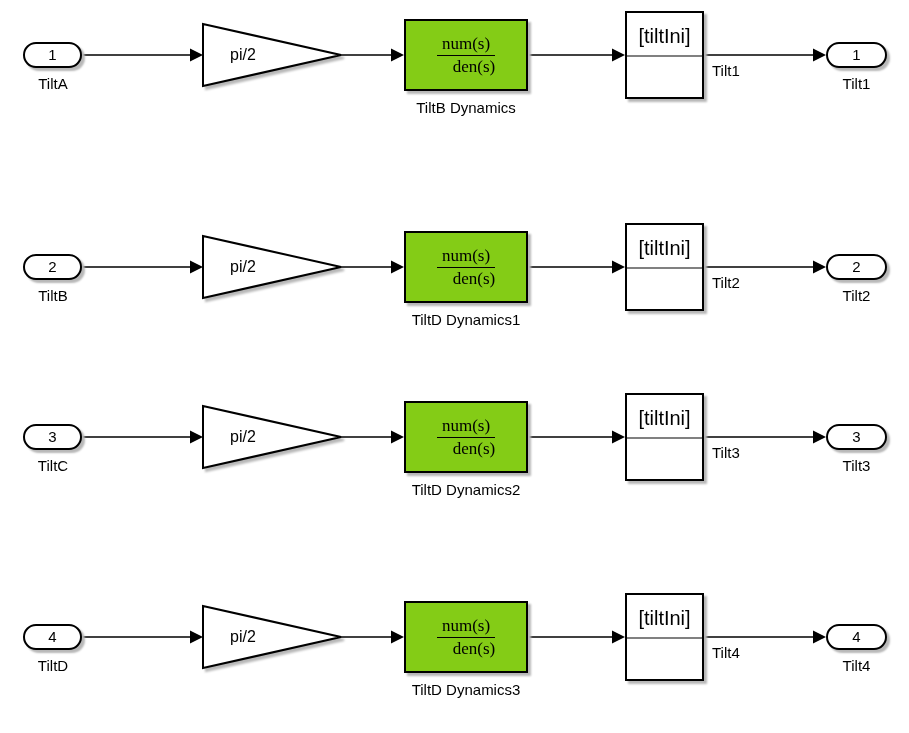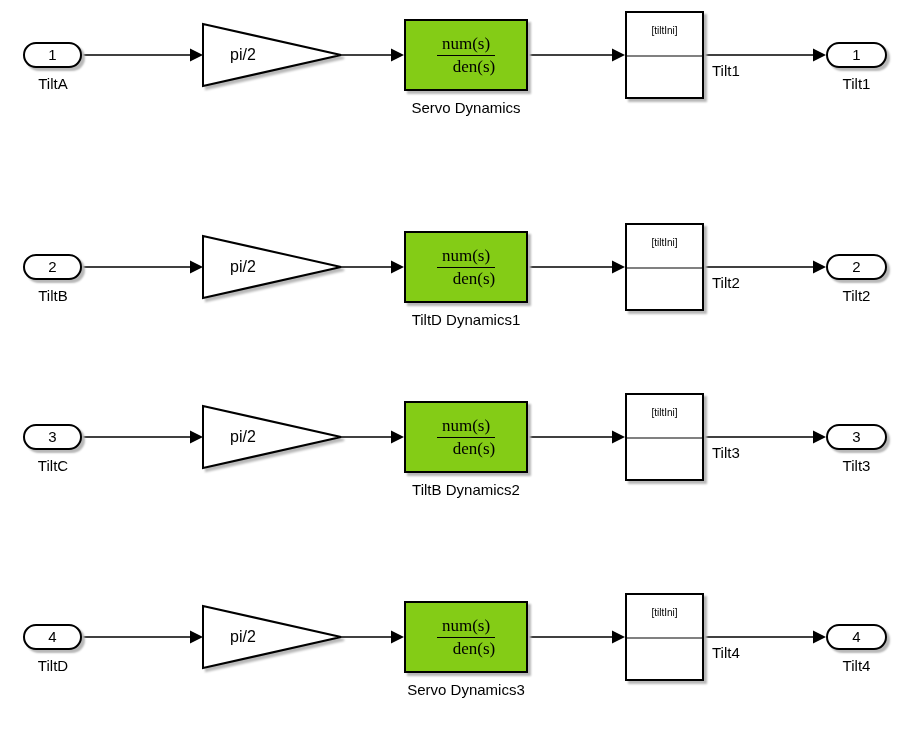"[tiltIni]" .ic-text { font-size: 10px -> 20px }
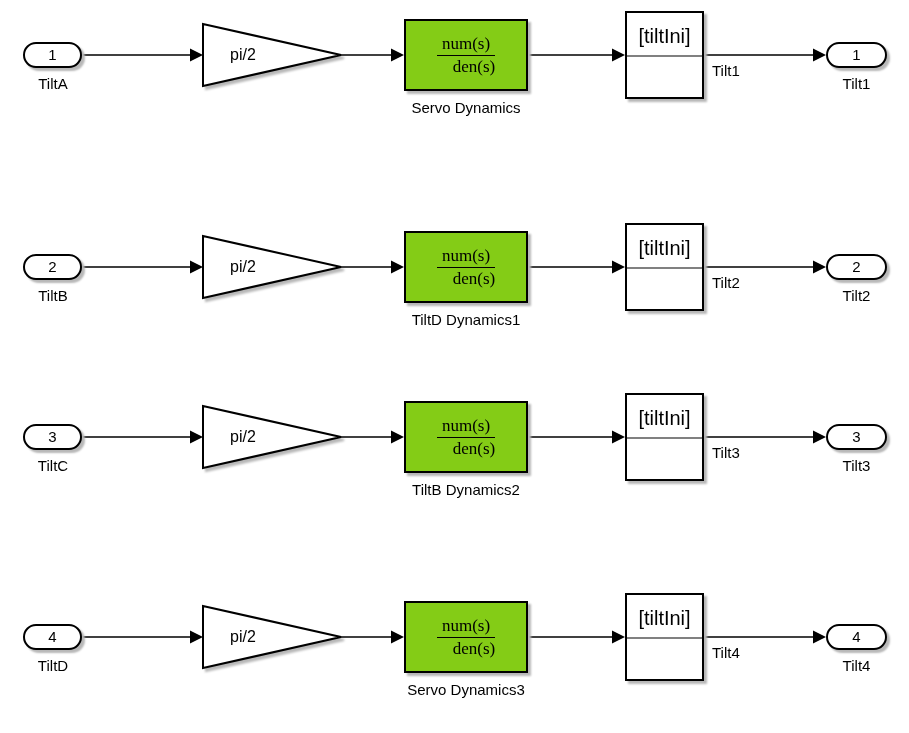"Servo Dynamics" div.name-label { text: Servo -> TiltB }
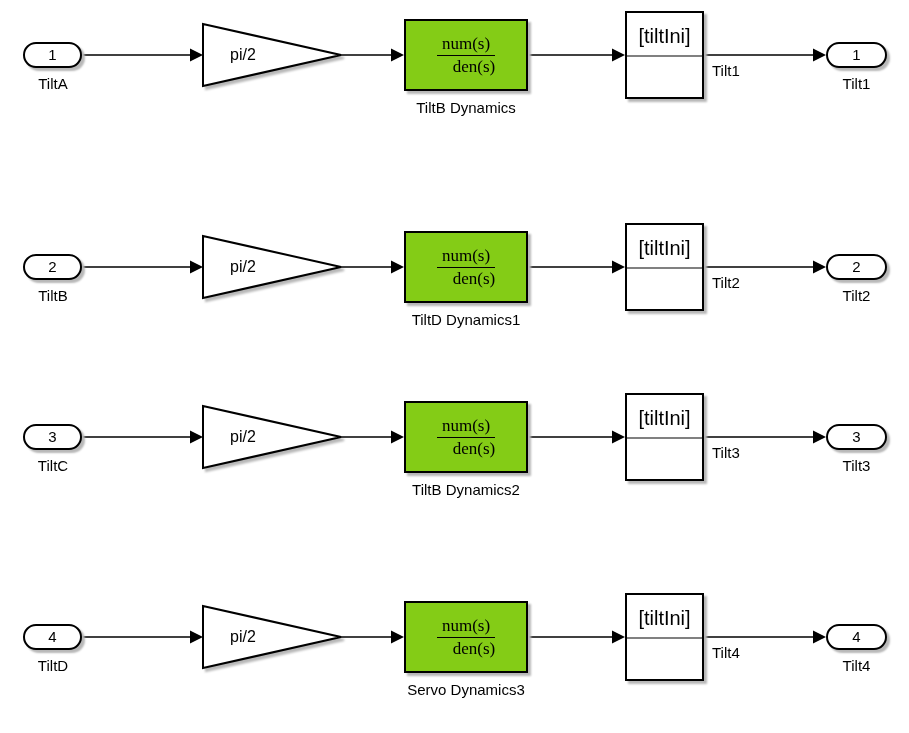"TiltB Dynamics2" div.name-label { text: TiltB -> TiltD }
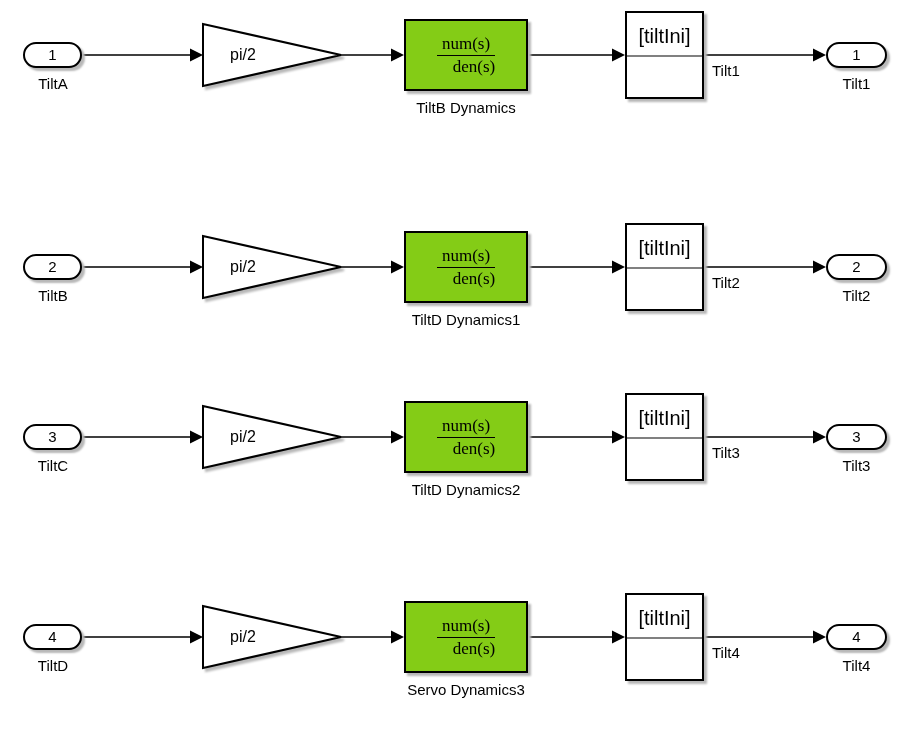"Servo Dynamics3" div.name-label { text: Servo -> TiltD }
